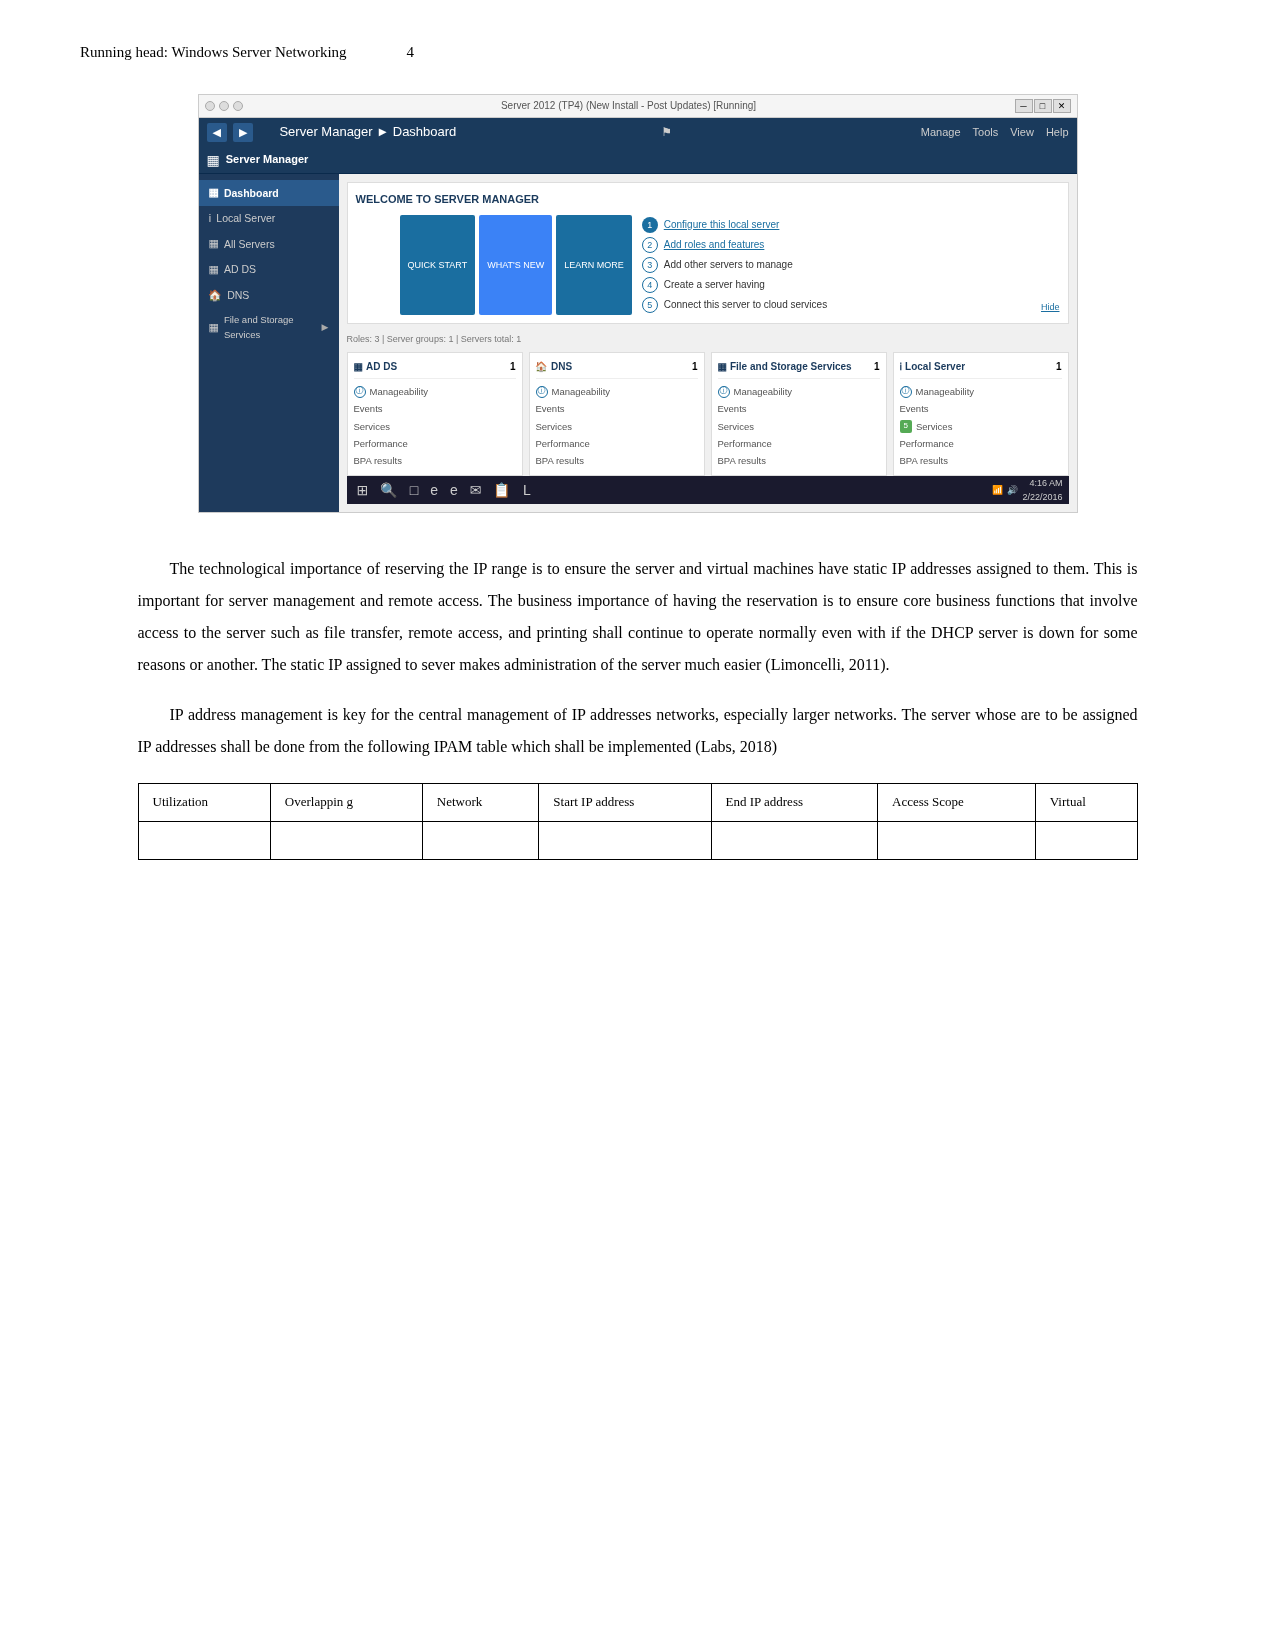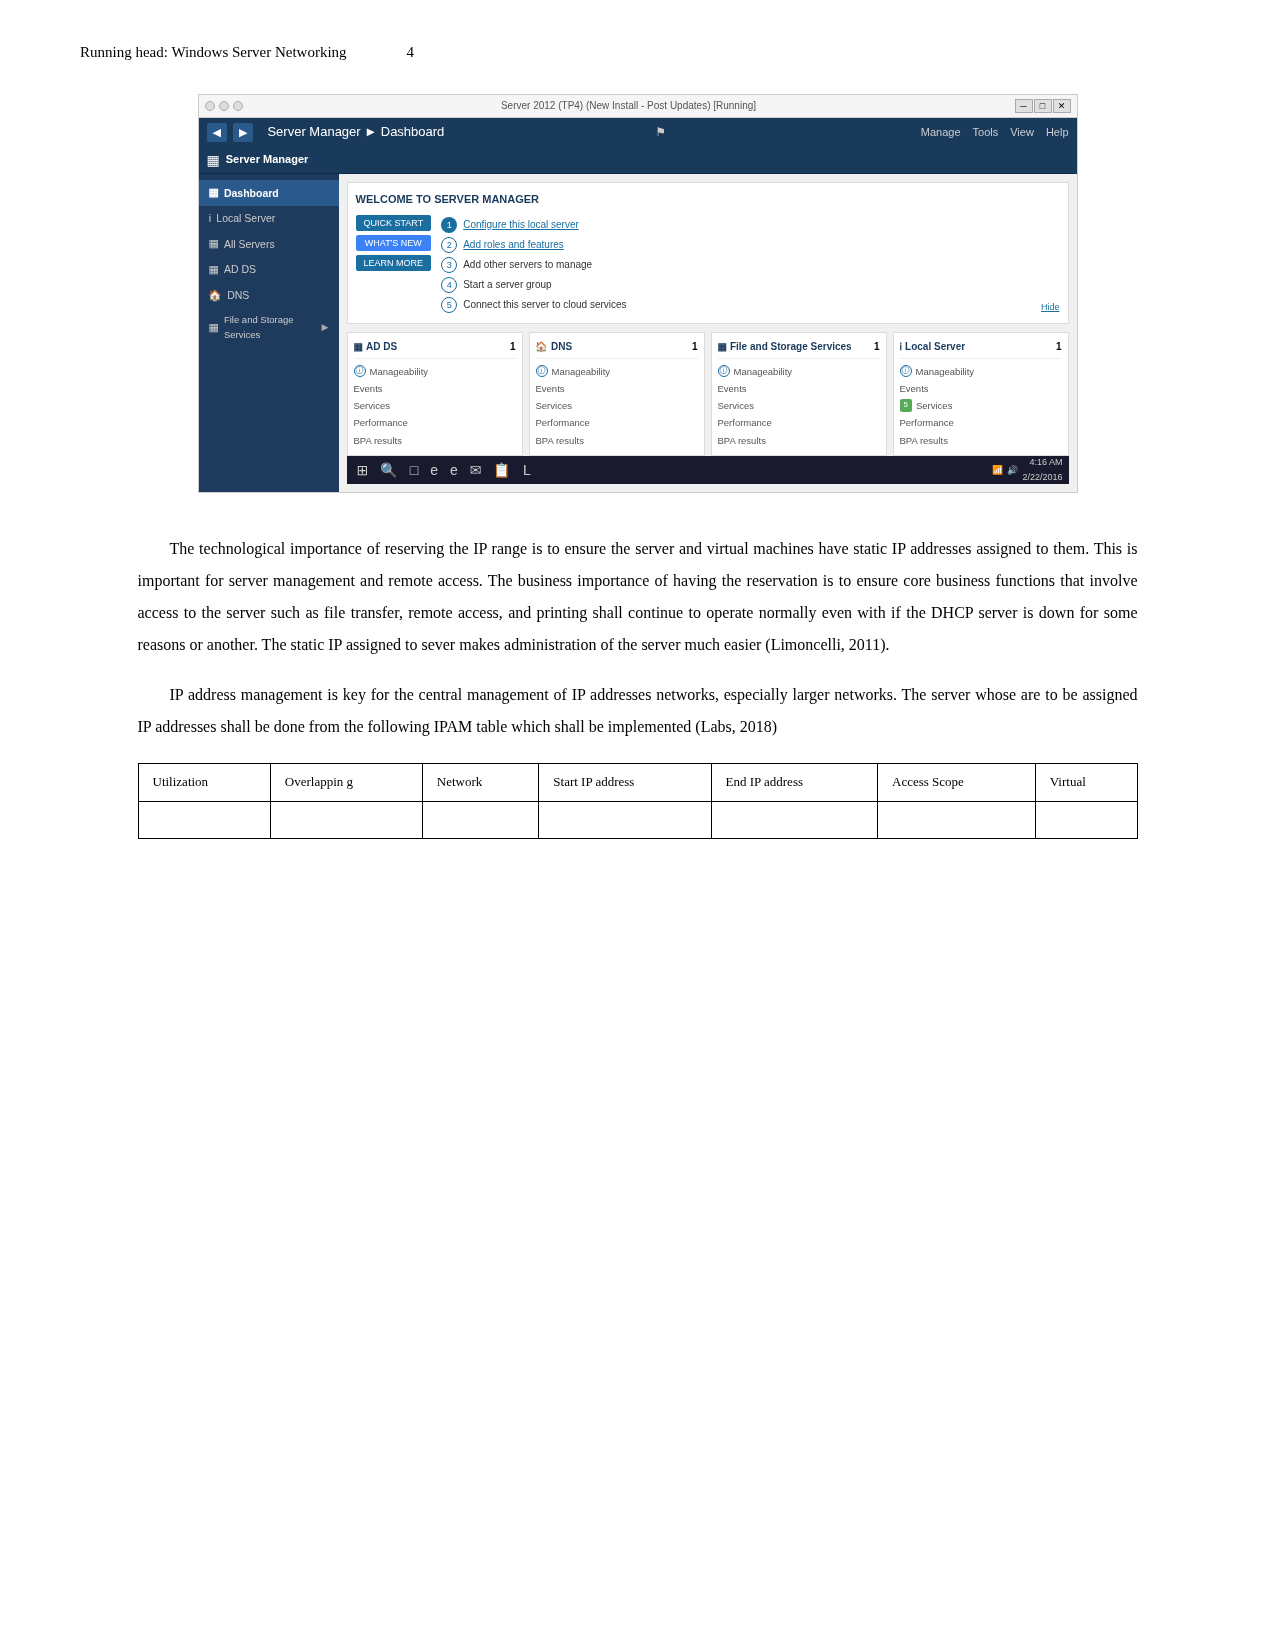"Server Manager ► Dashboard" .breadcrumb { margin-left: 8px -> 20px }
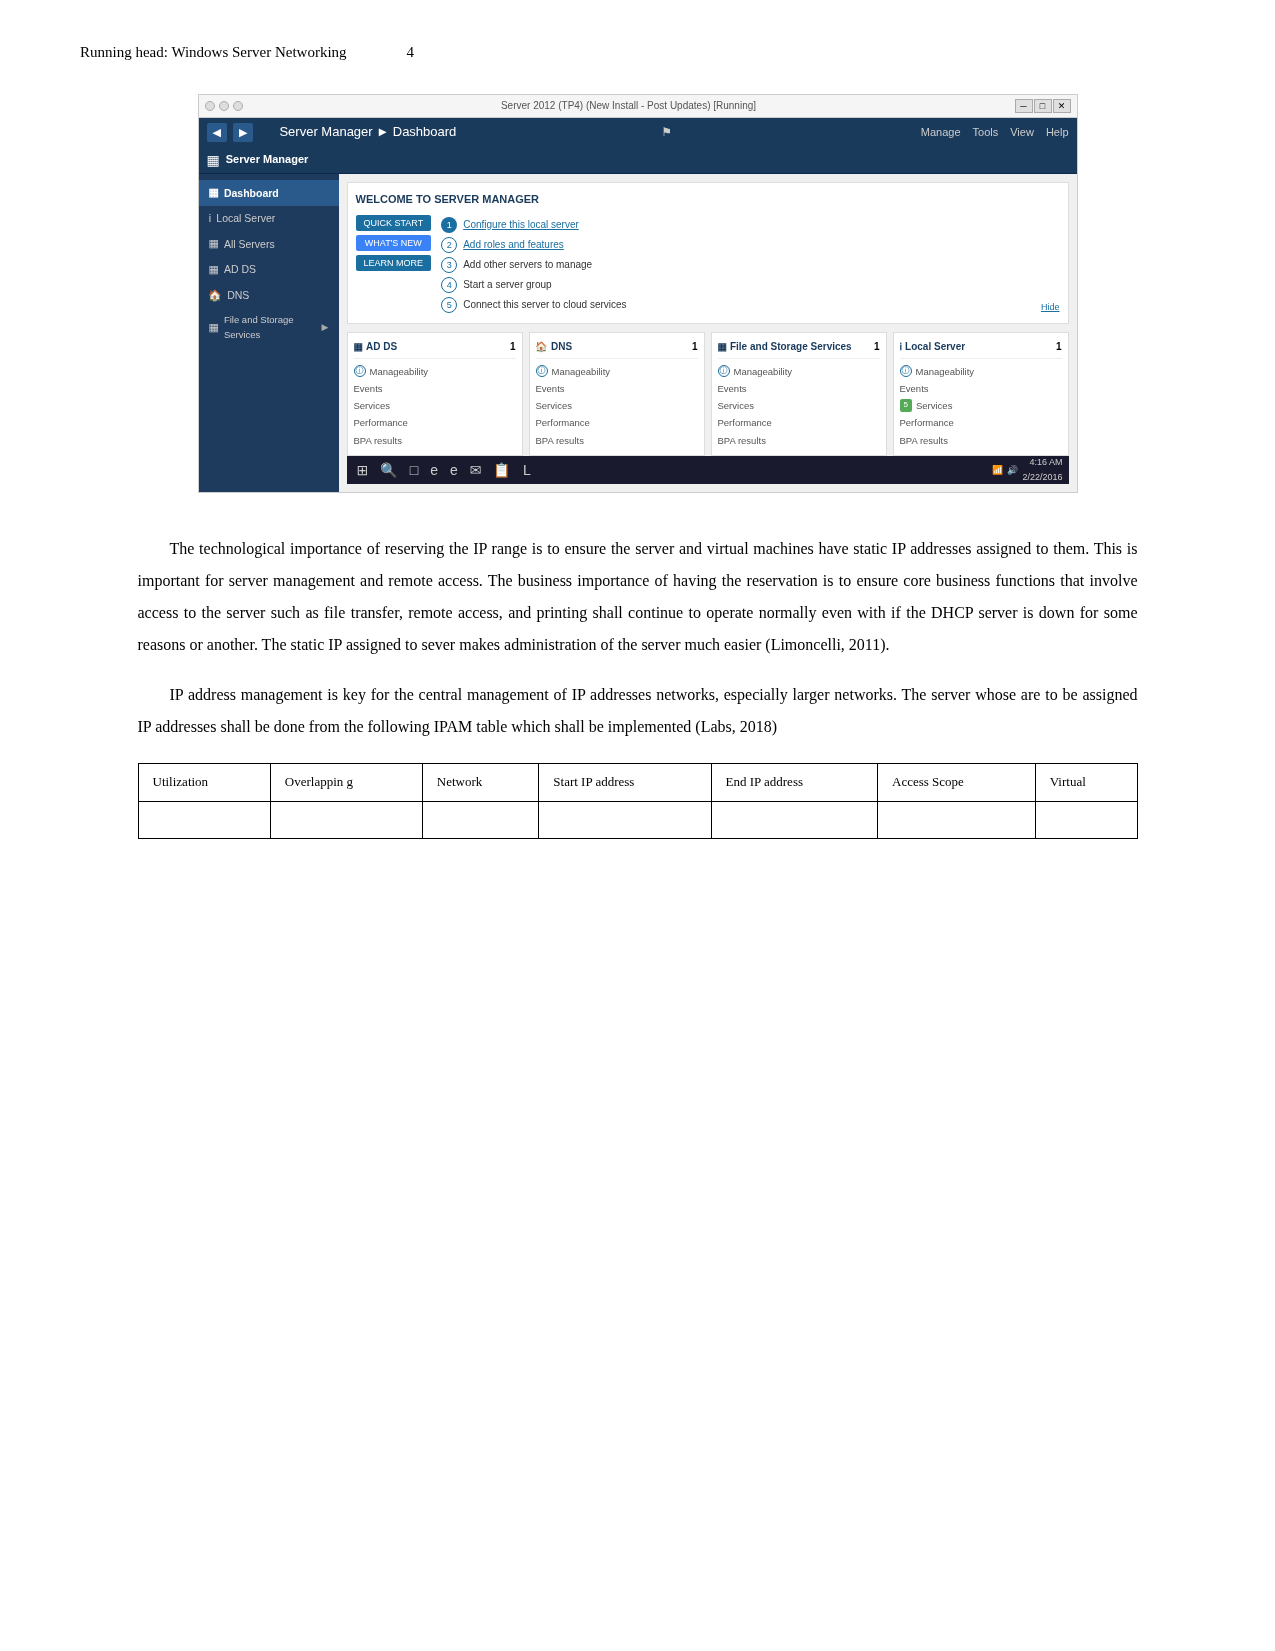"QUICK START" .qs-left { flex-direction: column -> row; margin-left: none -> 44px }
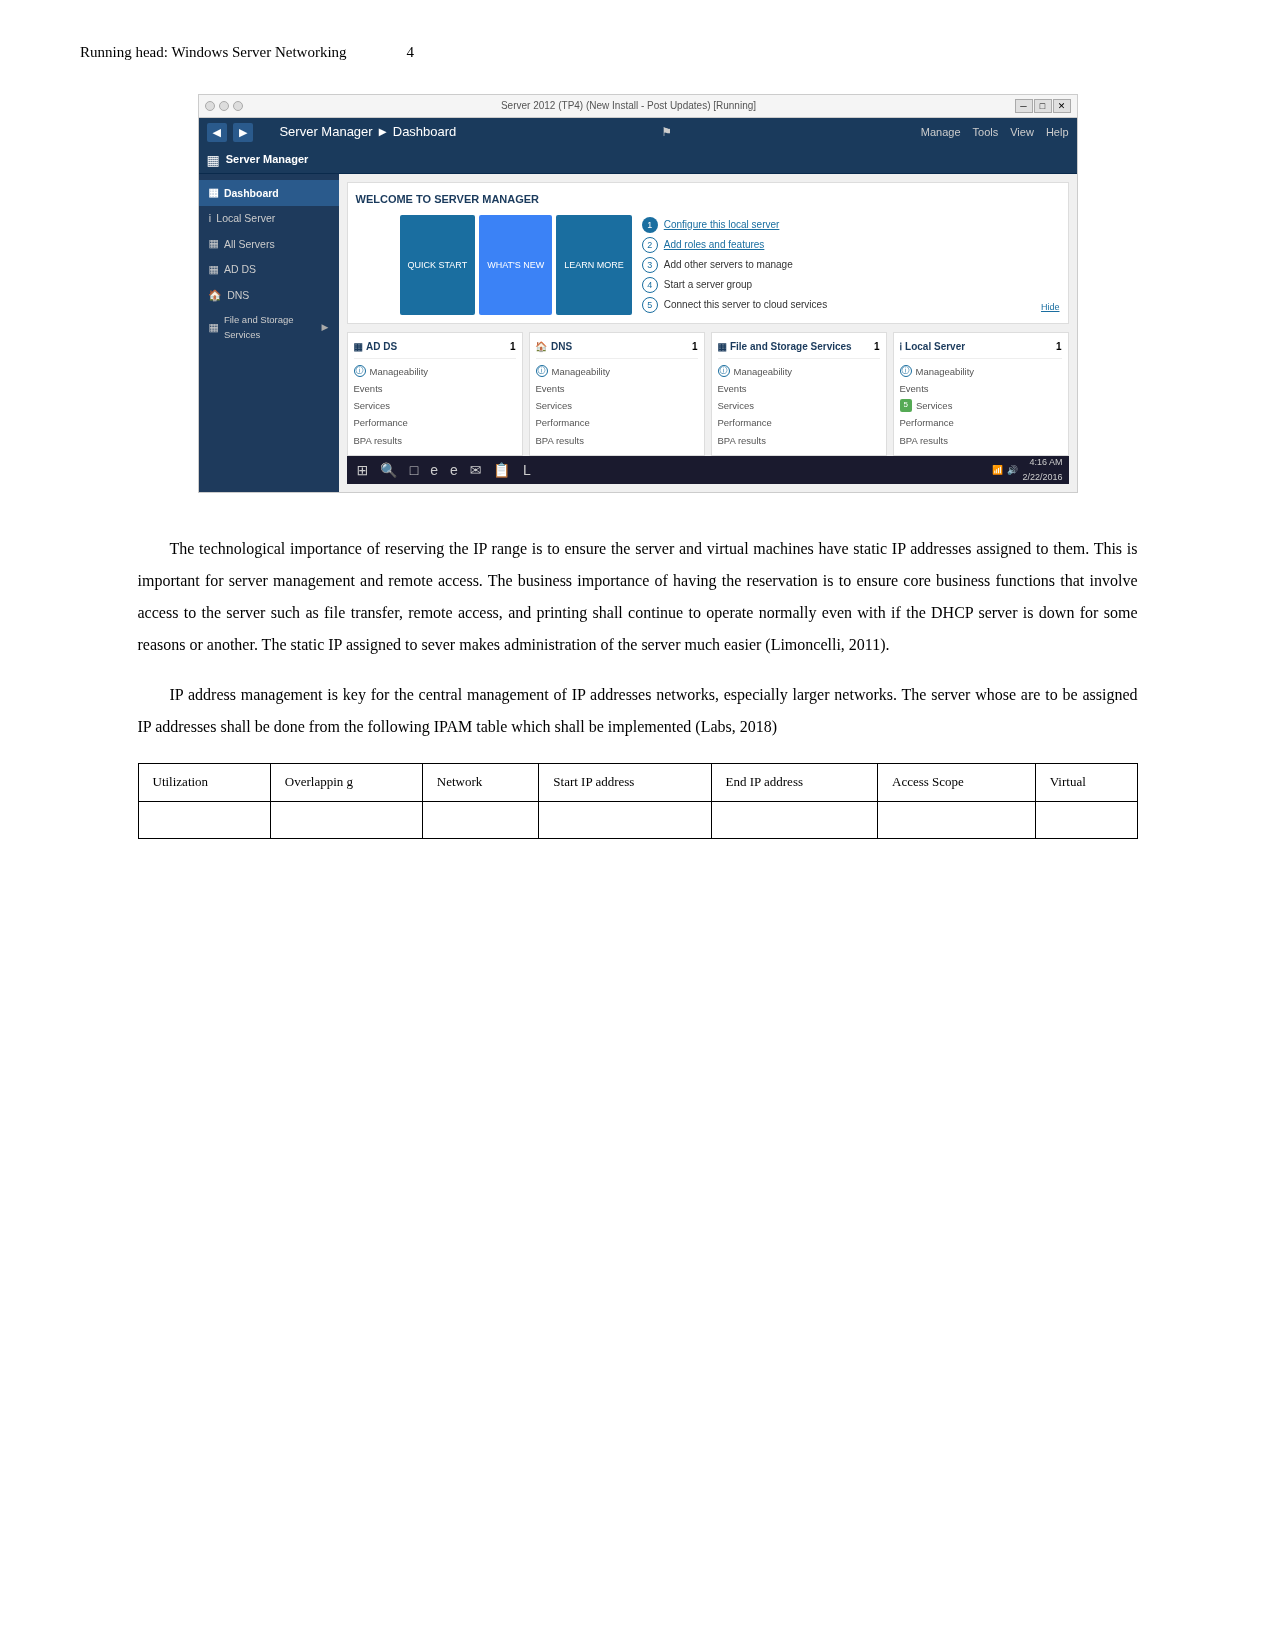"Start a server group" span { text: Start a server group -> Create a server having }
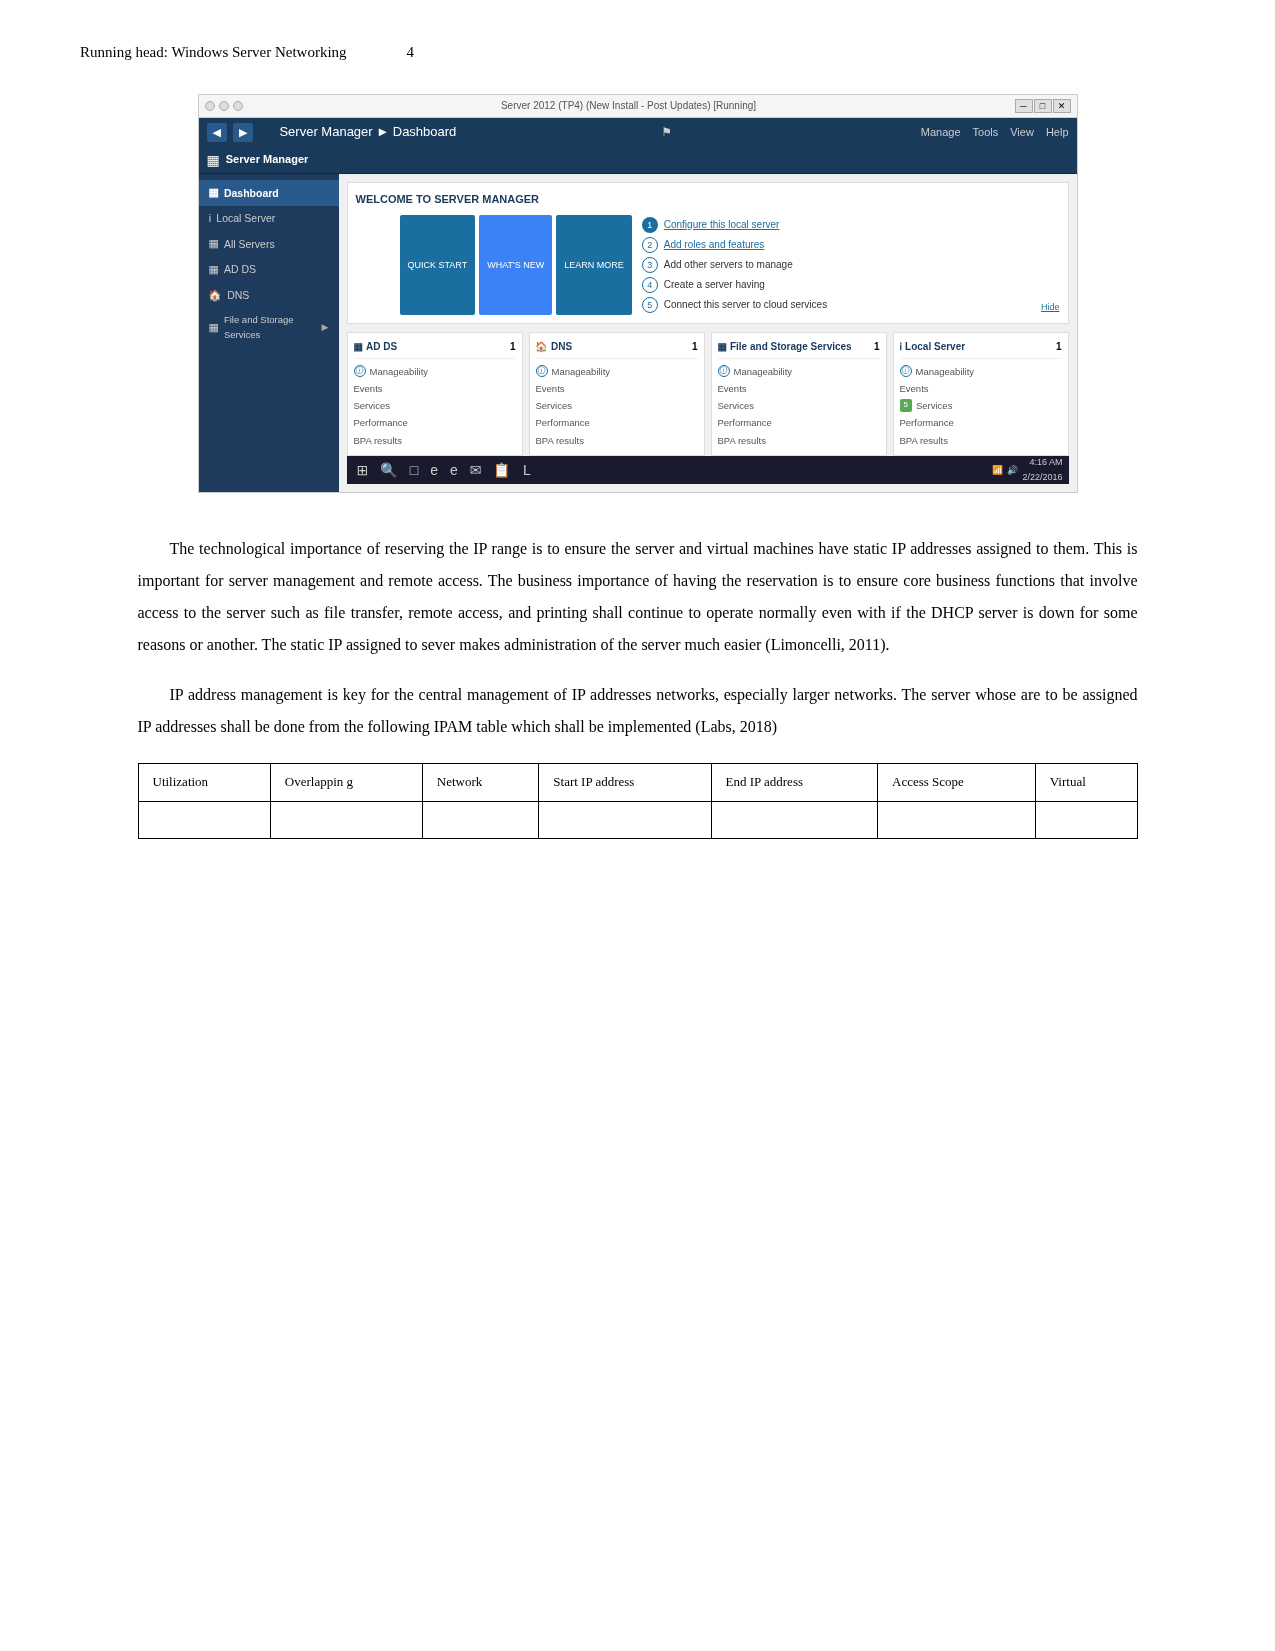"Roles: 3 | Server groups:" div.roles-sub { html: none -> <div>Roles: 3 | Server groups: 1 | Servers total: 1</div> }
